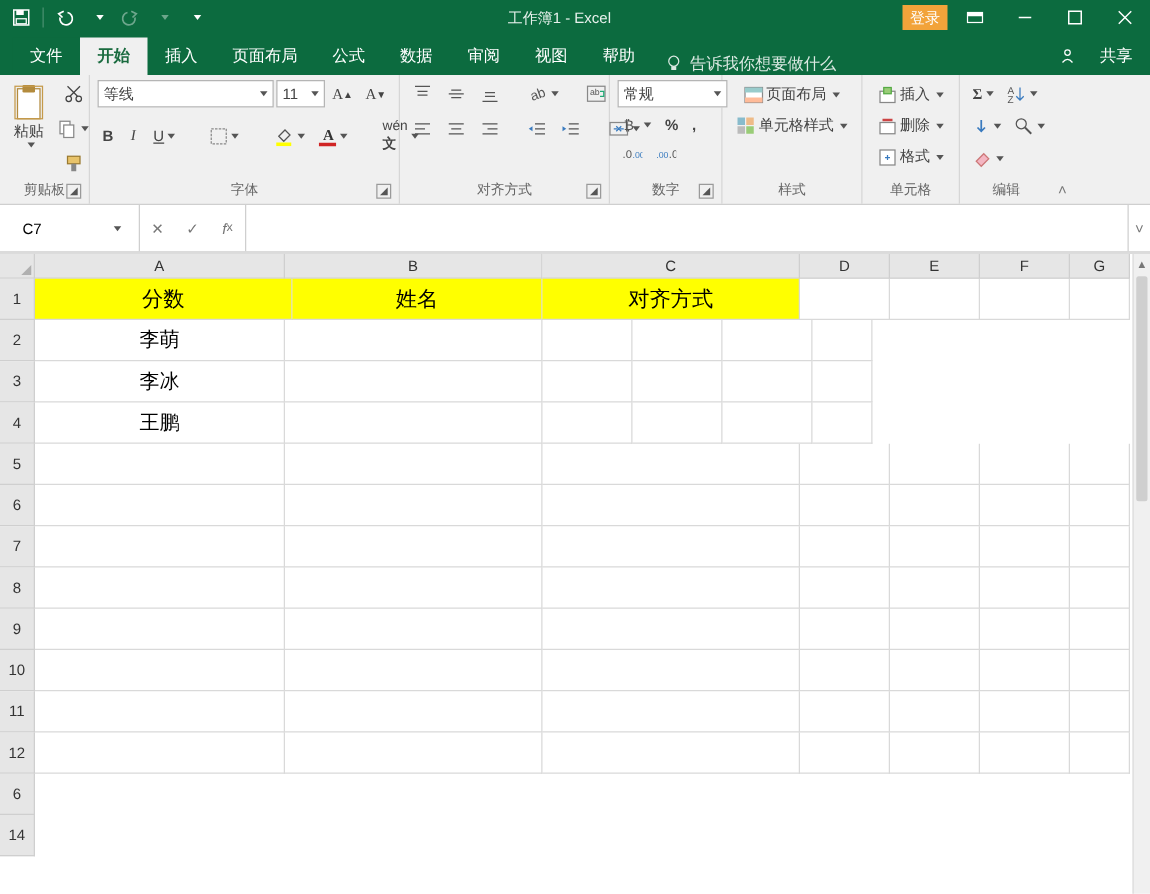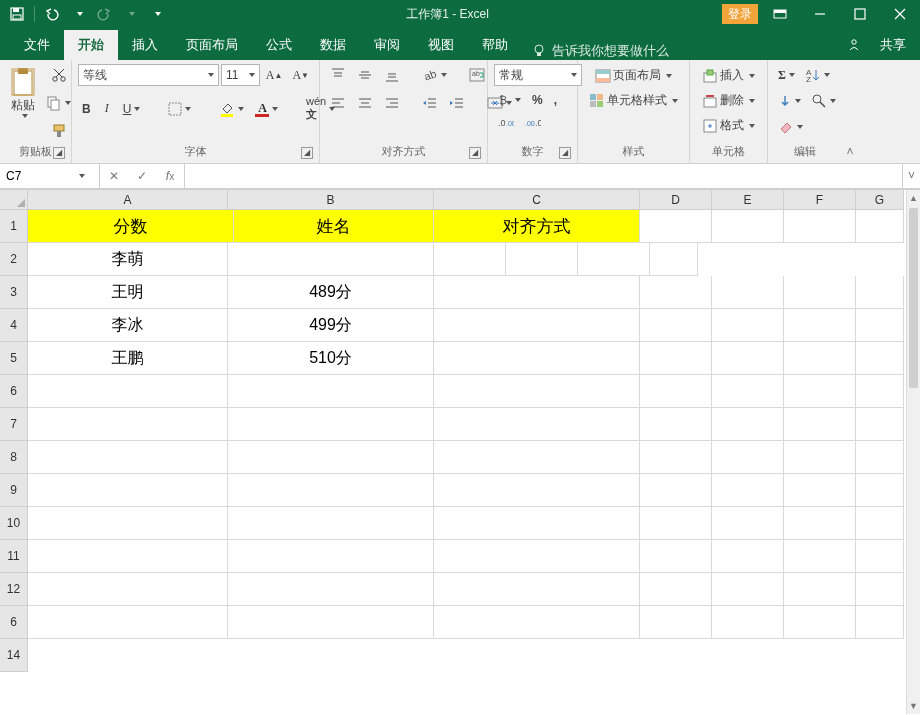"C7" .fxbar { height: 25px -> 38px; padding-left: none -> 12px }
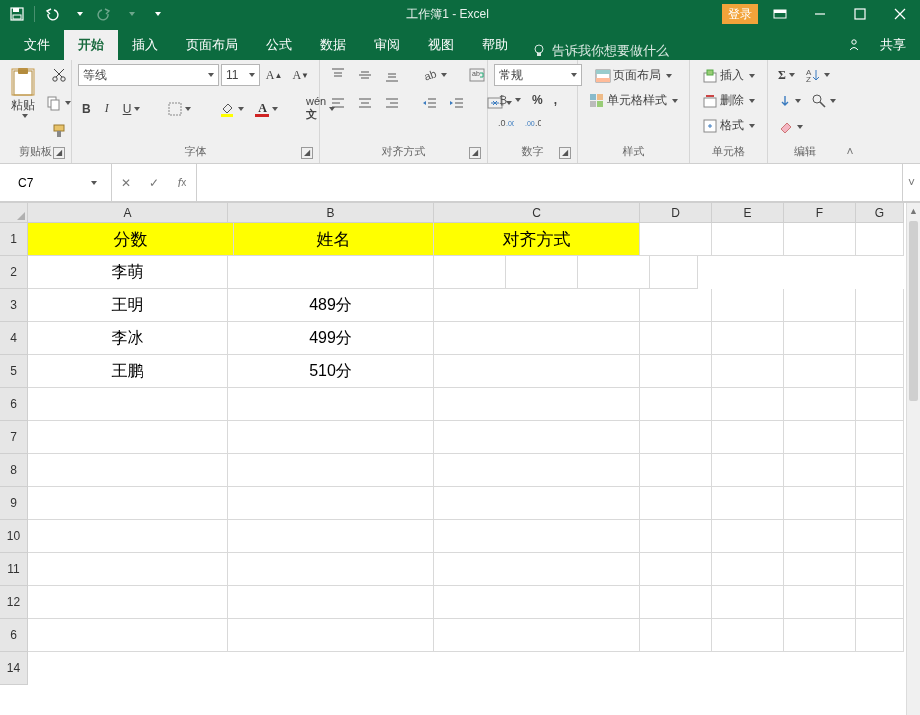"王明" div.crow { html: <div> <div>王明</div> <div>489分</div> <div></div> <div></div> <div></div> <div></div> <div></div> </div> -> none }
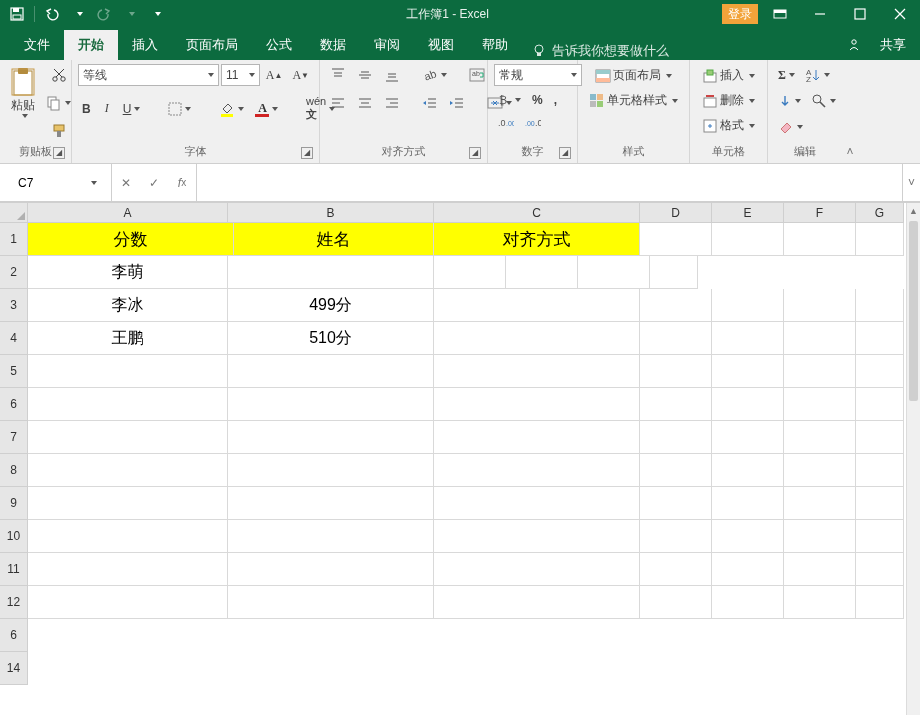"499分" div.cell { html: <div>499分</div> -> none }
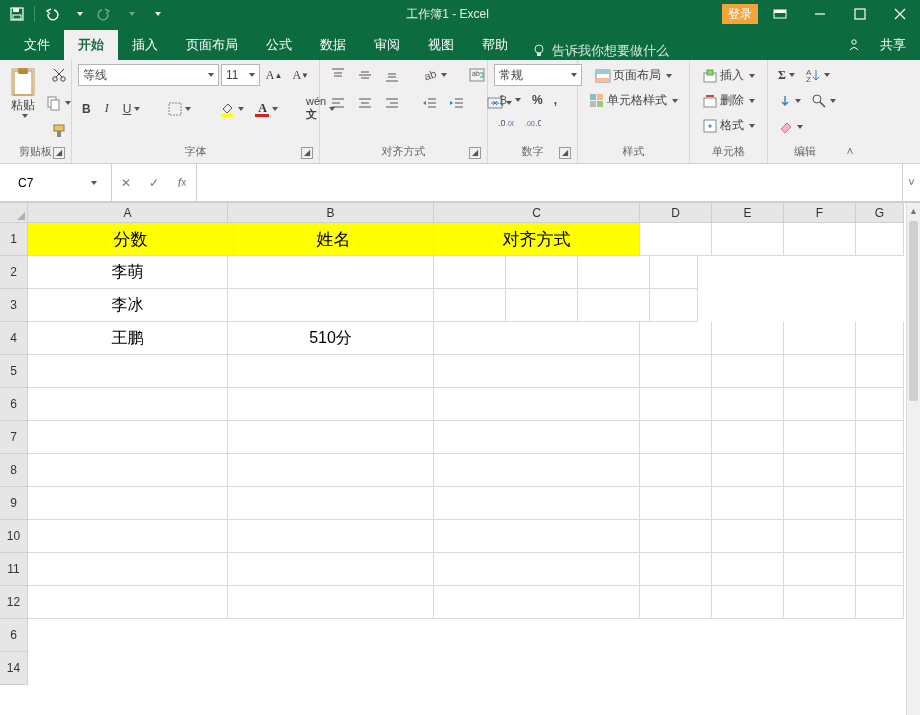"510分" div.cell { html: <div>510分</div> -> none }
